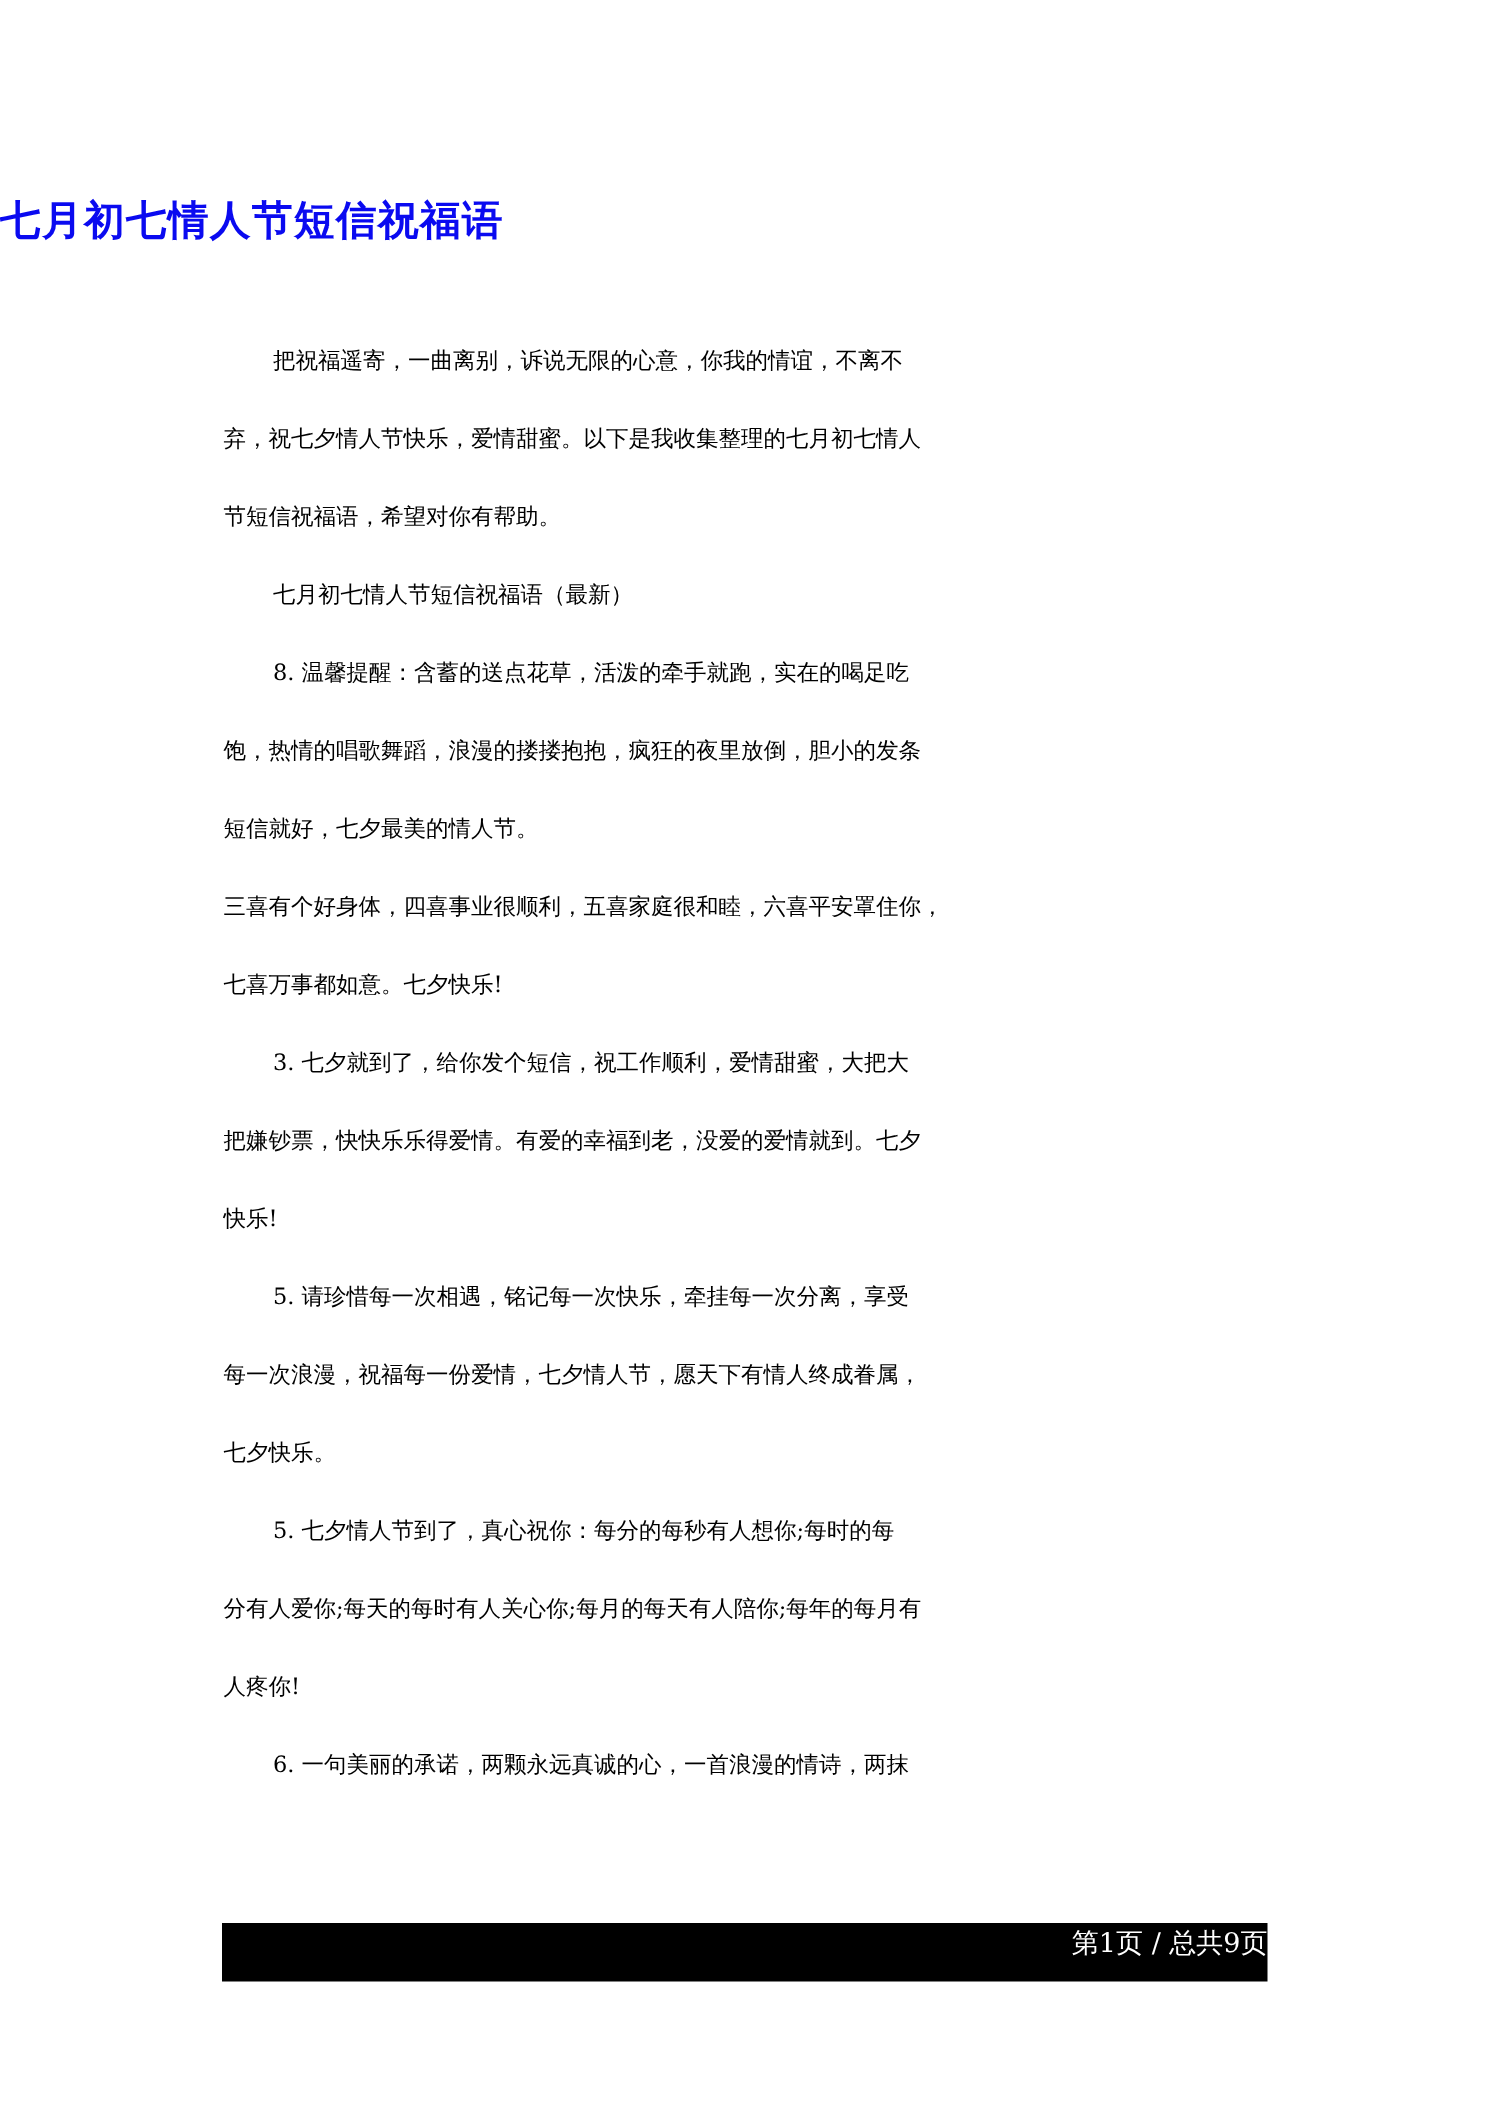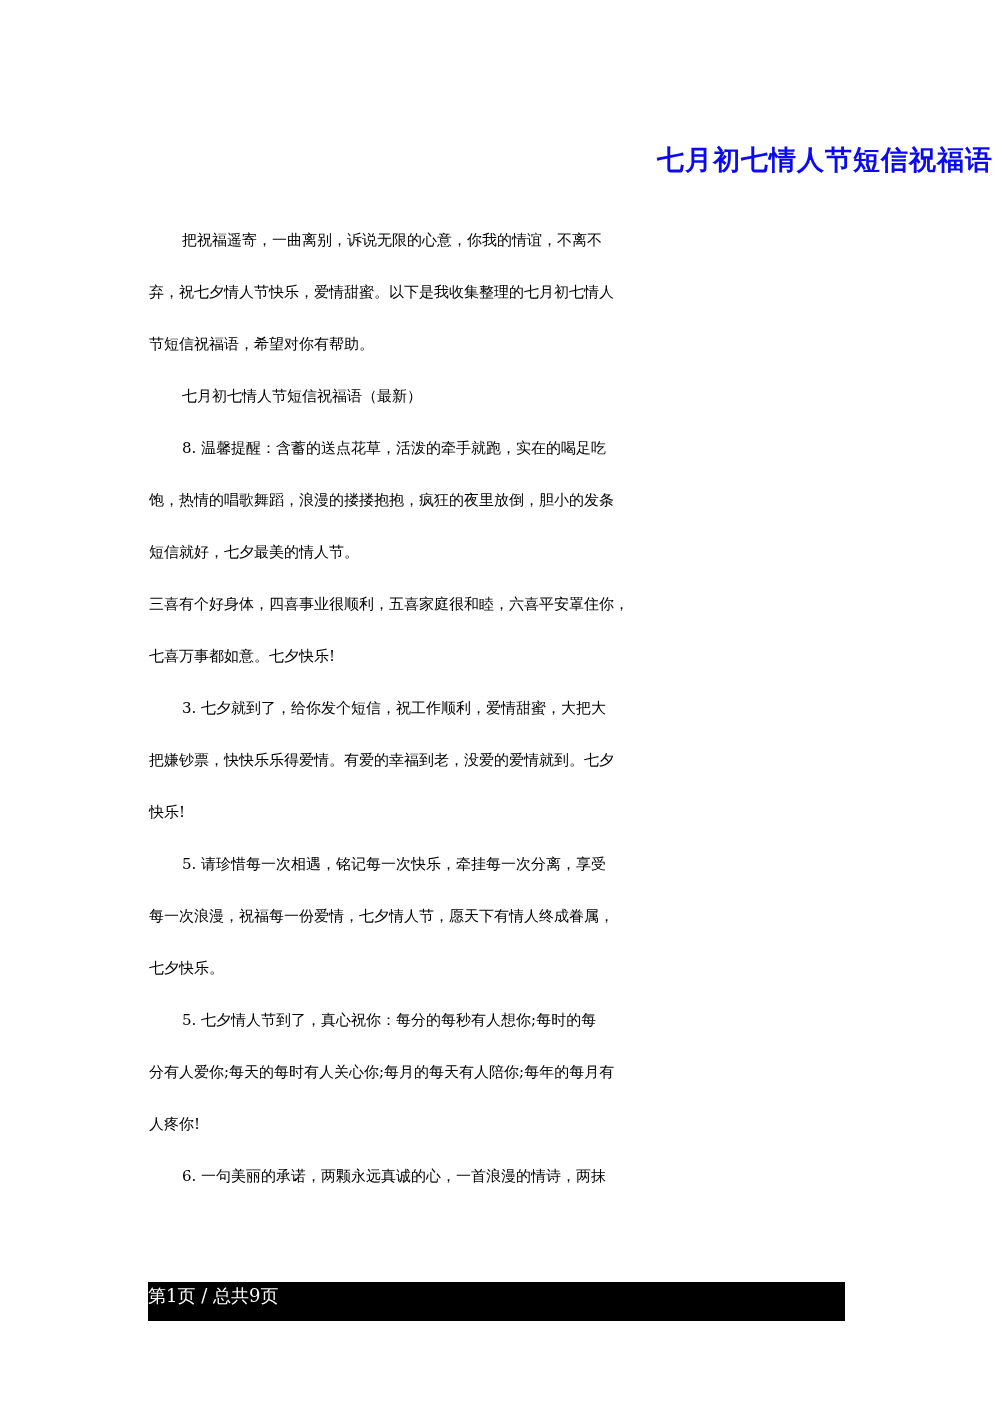"七月初七情人节短信祝福语" .page-title { text-align: right -> left; top: 140px -> 128px }
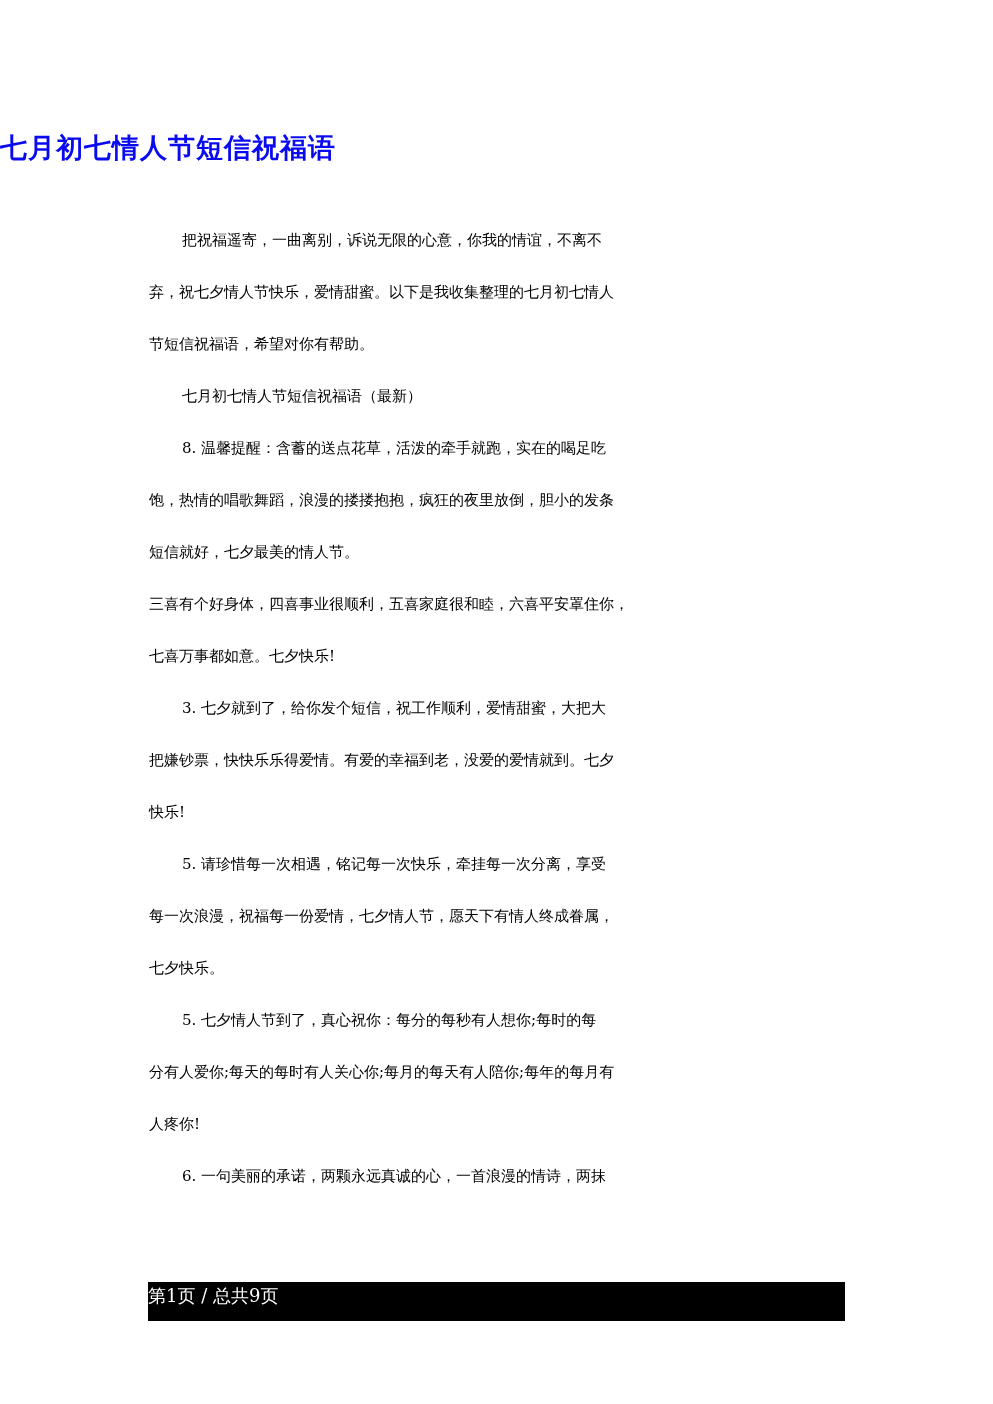"第1页 / 总共9页" .footer-text { text-align: left -> right }
